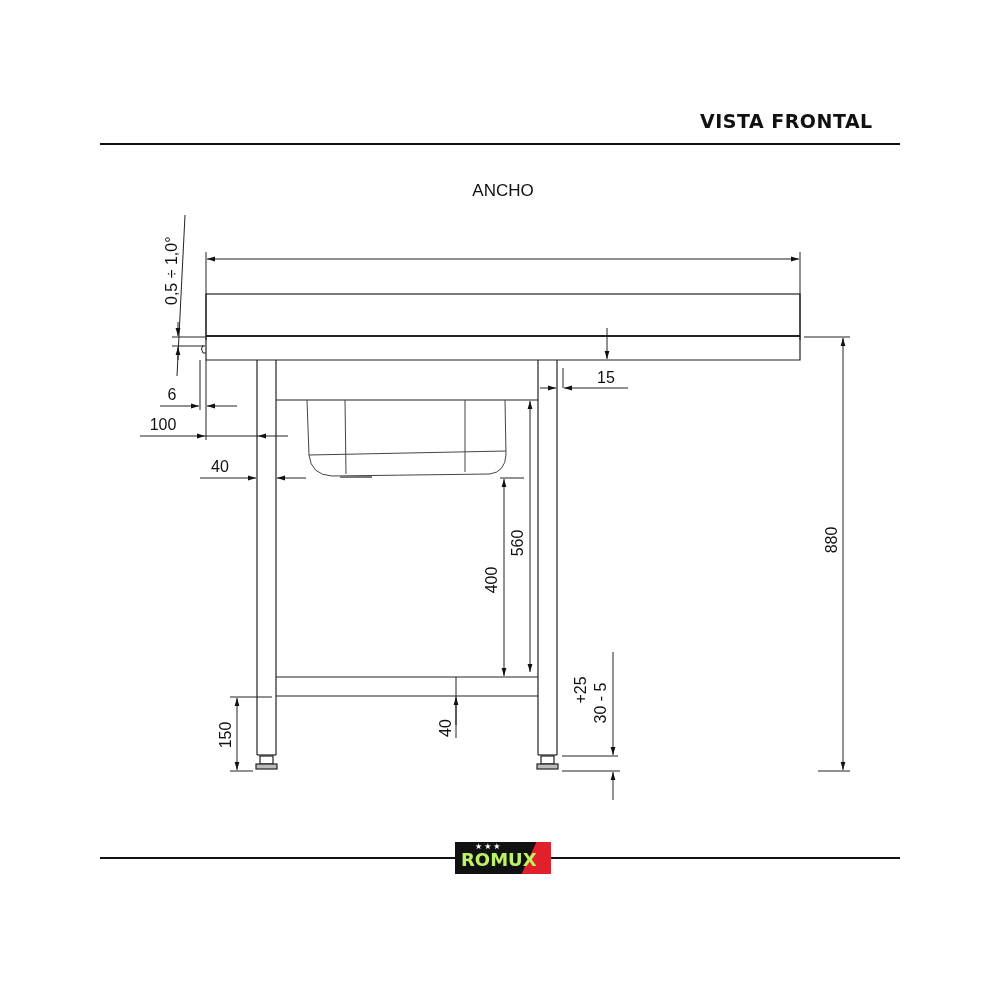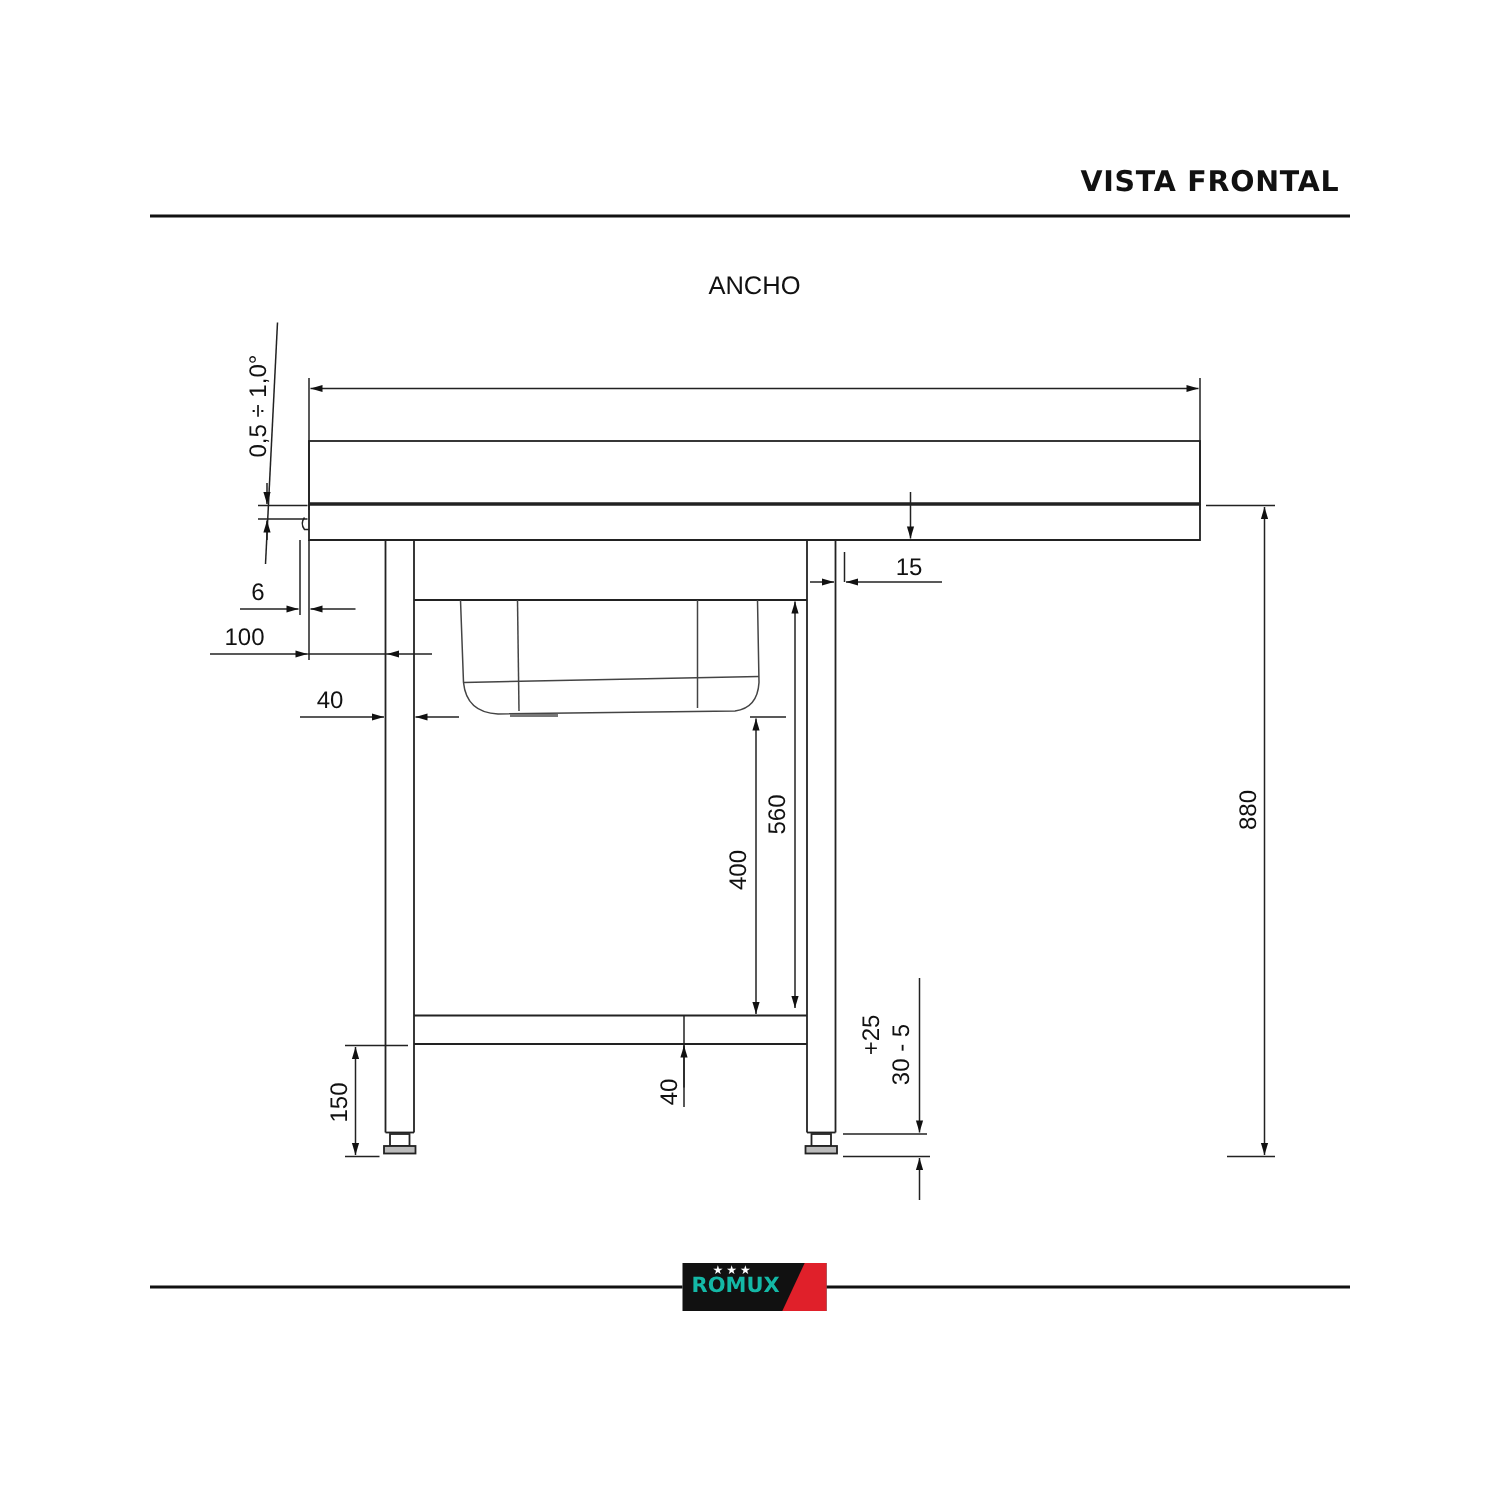"VISTA FRONTAL" .title { text-align: right -> none }
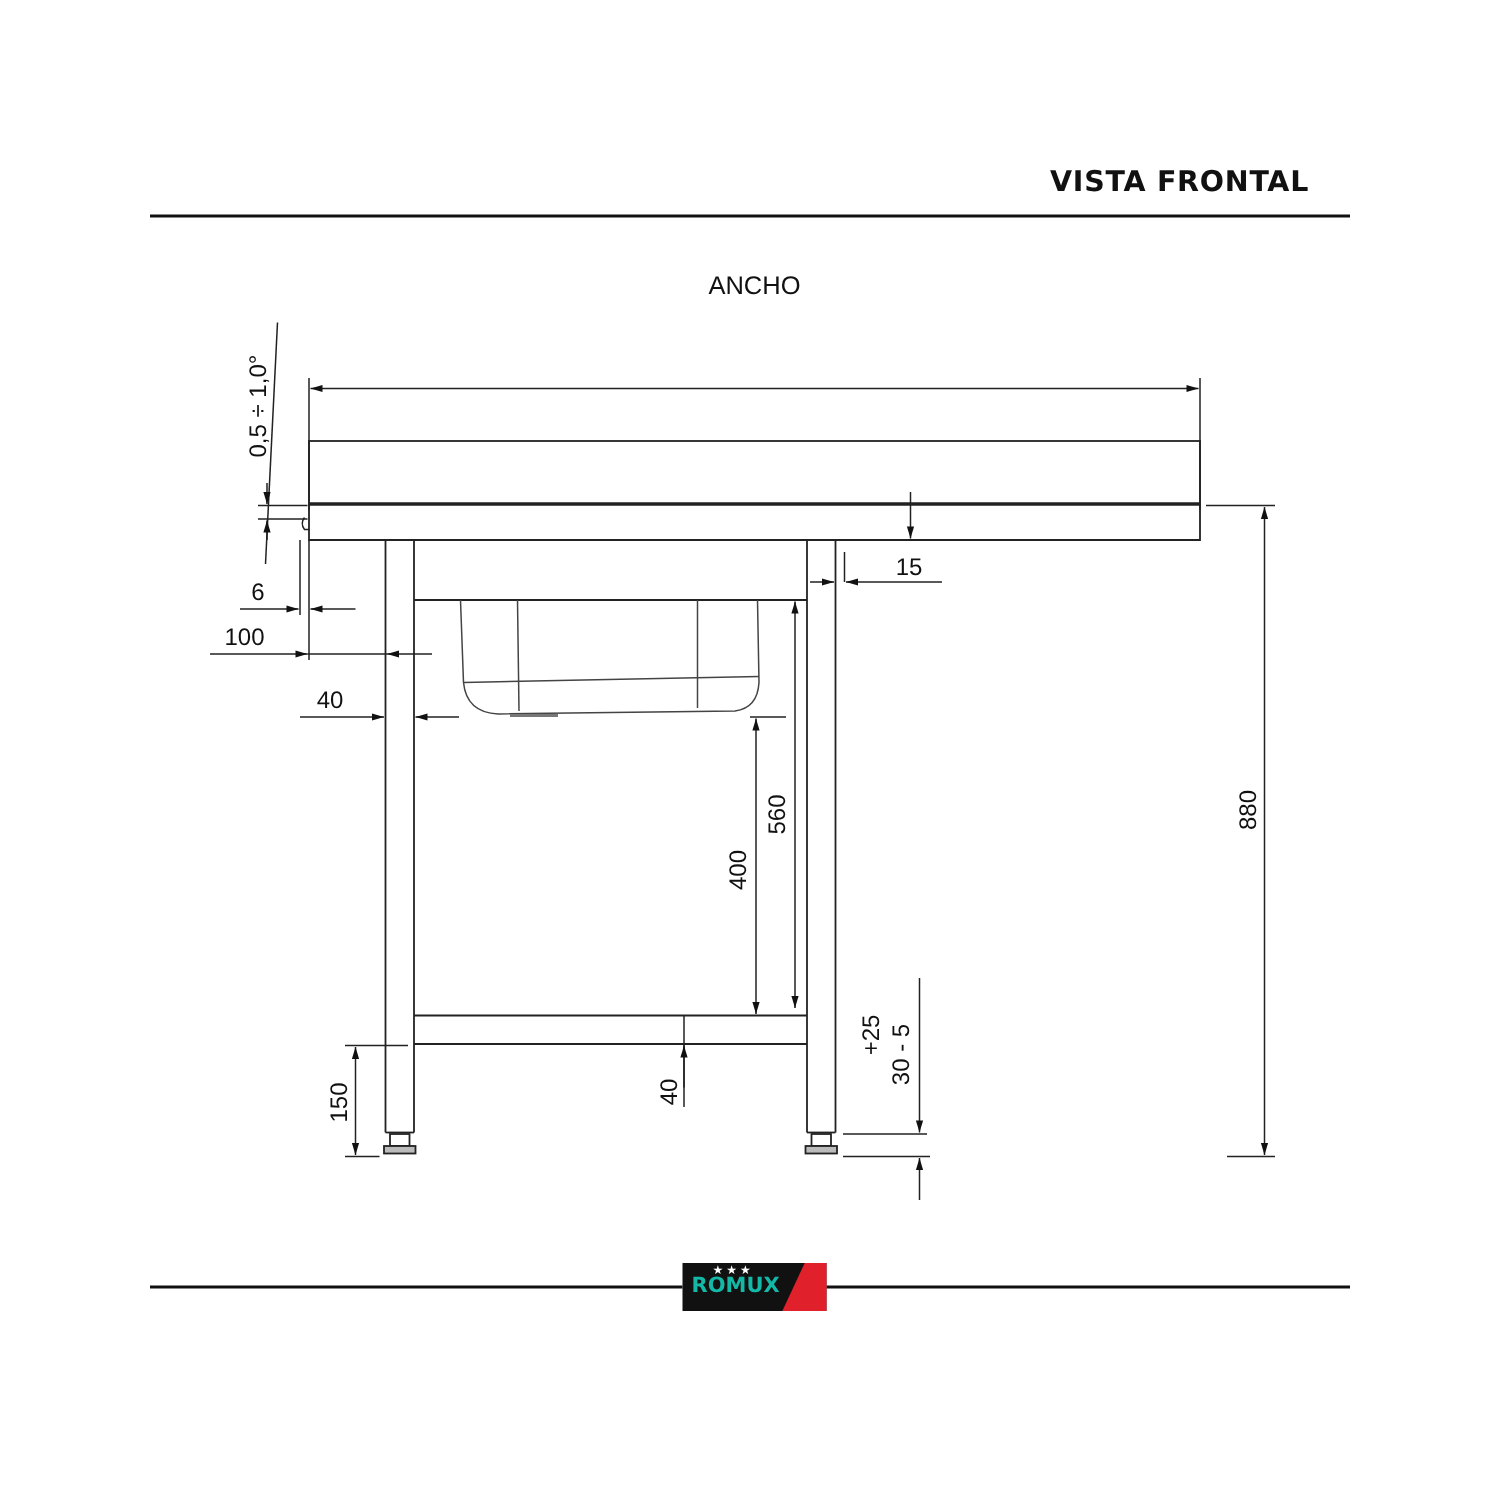"ROMUX" .logo-text { color: #14b8a6 -> #bef264; font-size: 14px -> 18px }
